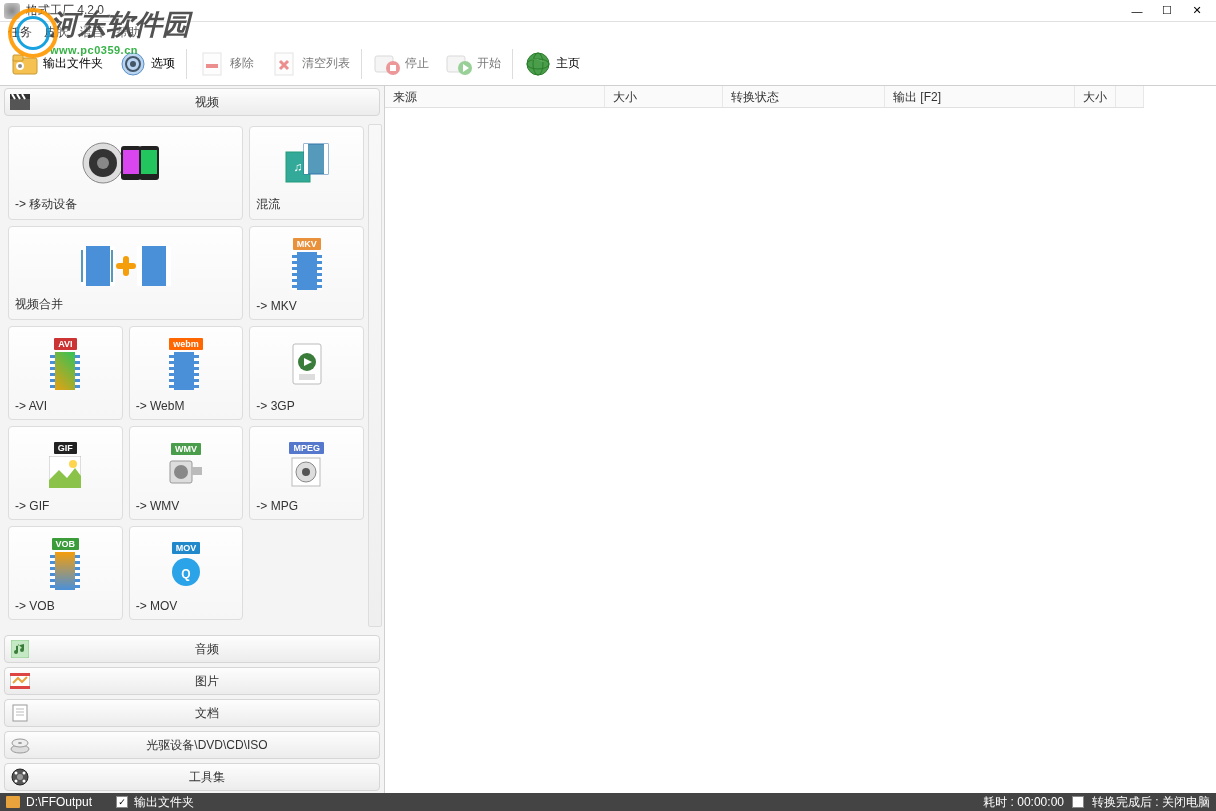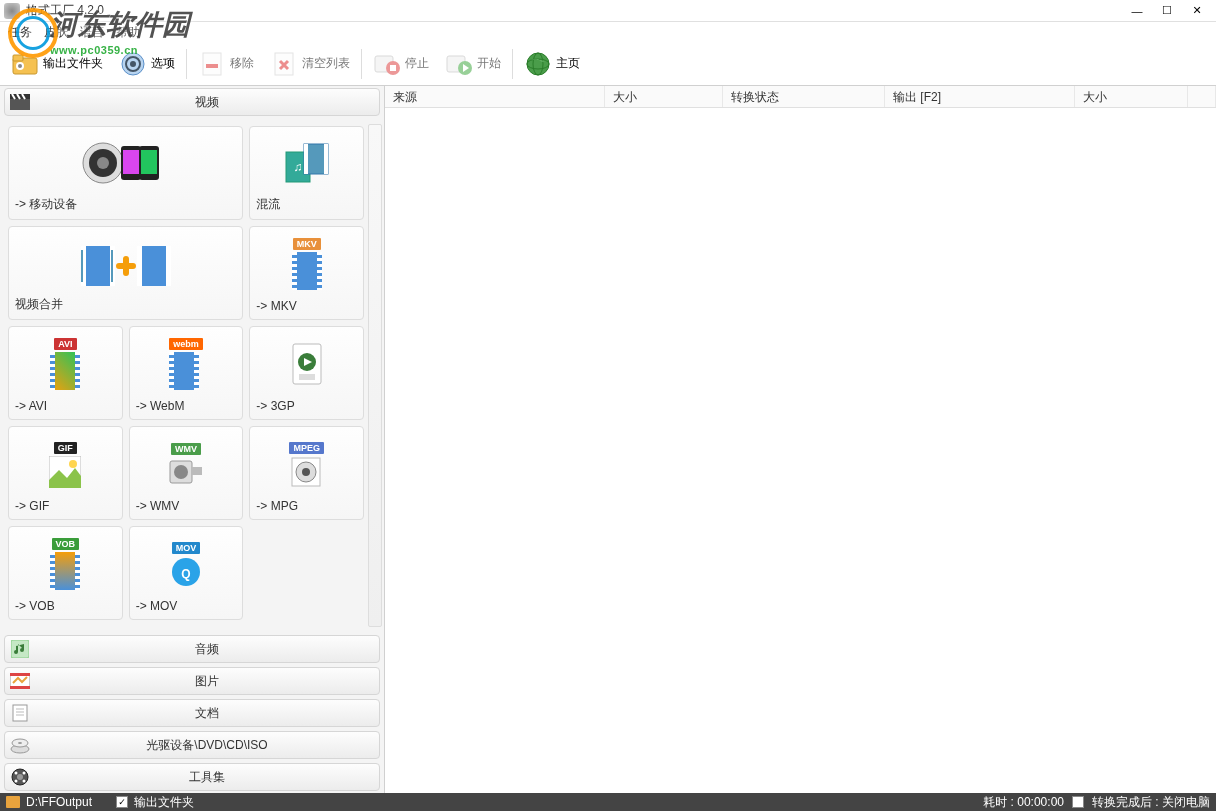"来源" .right-panel { flex-direction: column -> row }
